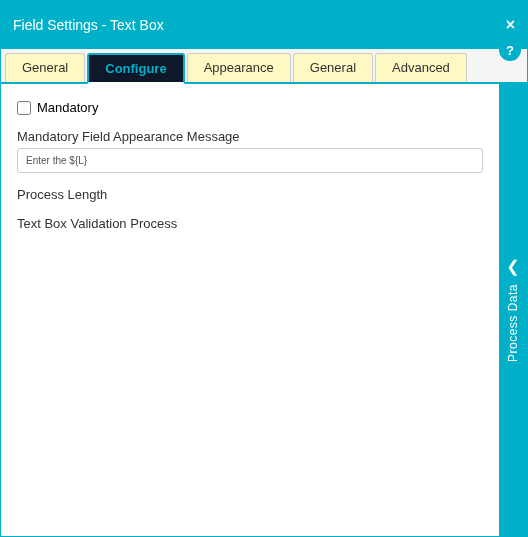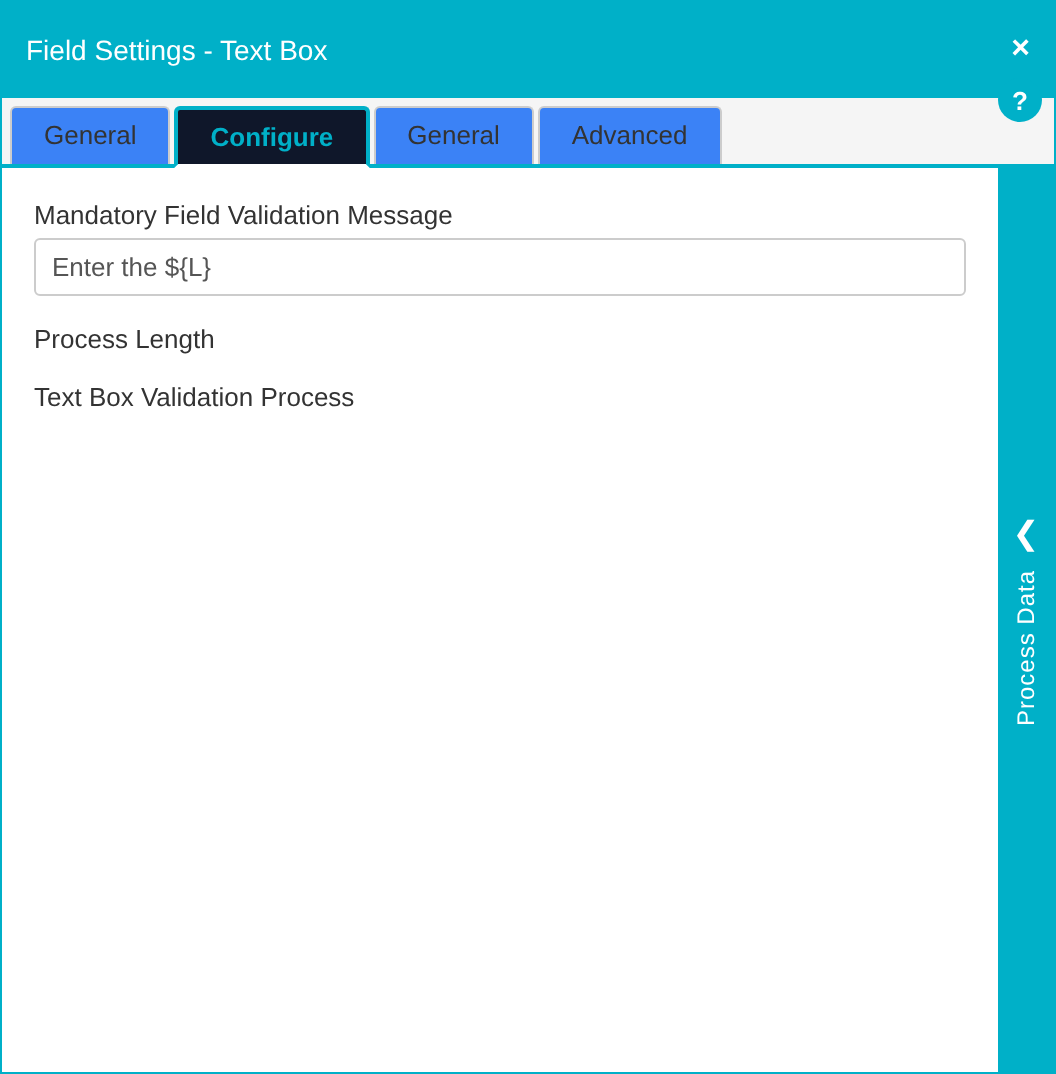"General" .tab { background: #3b82f6 -> #fef9c3 }
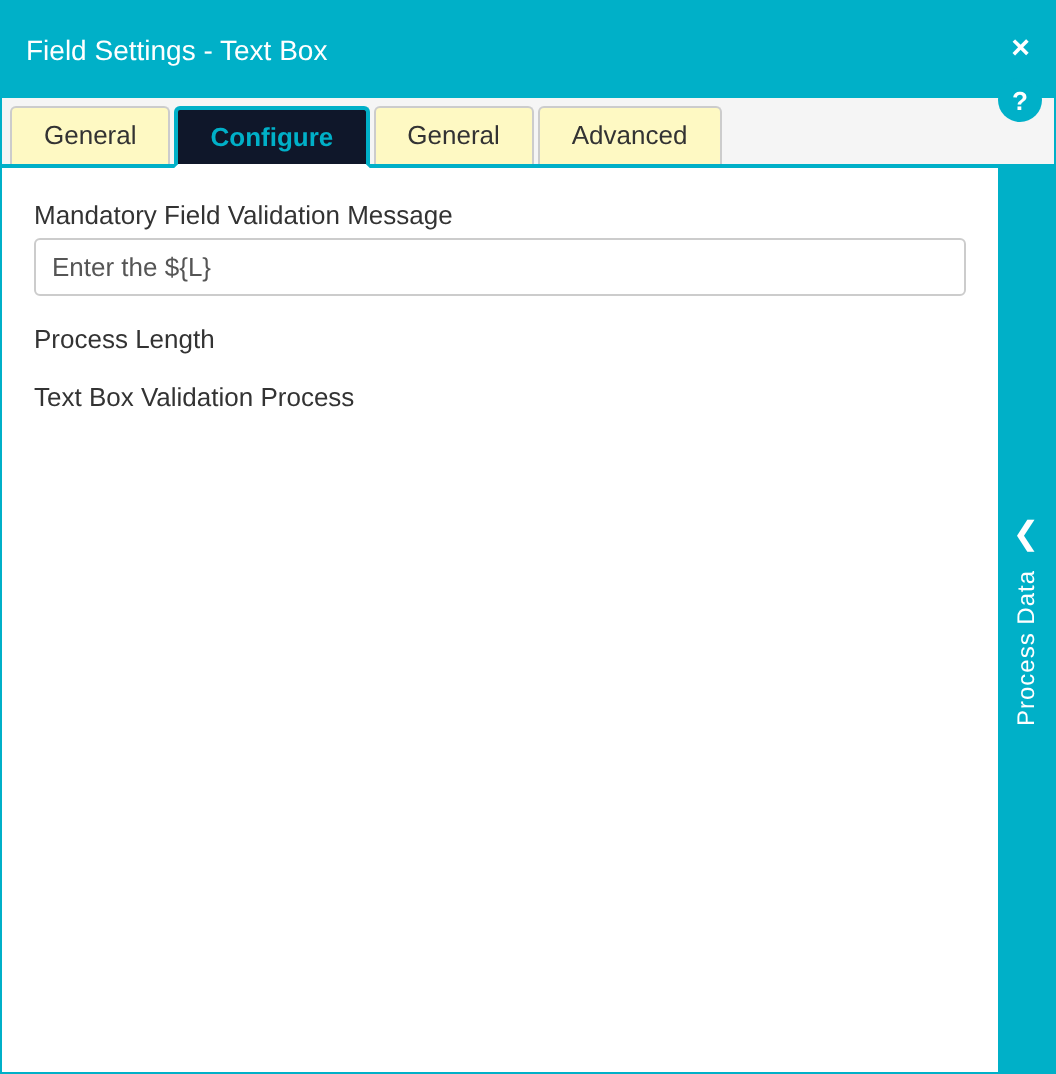"Appearance" div.tab { html: none -> <div> <span>Appearance</span> </div> }
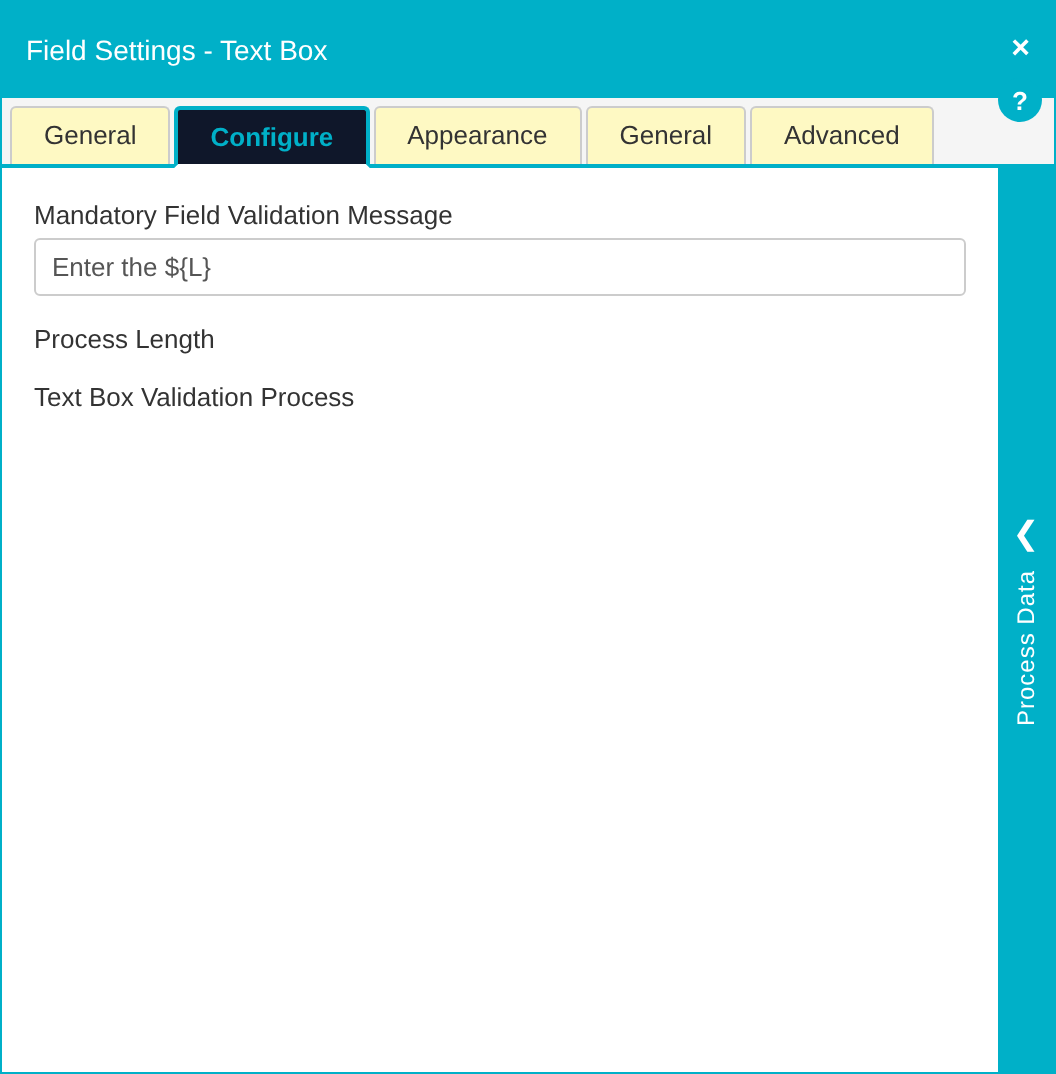"Mandatory" div.mandatory-row { html: none -> <div> <input> <span>Mandatory</span> </div> }
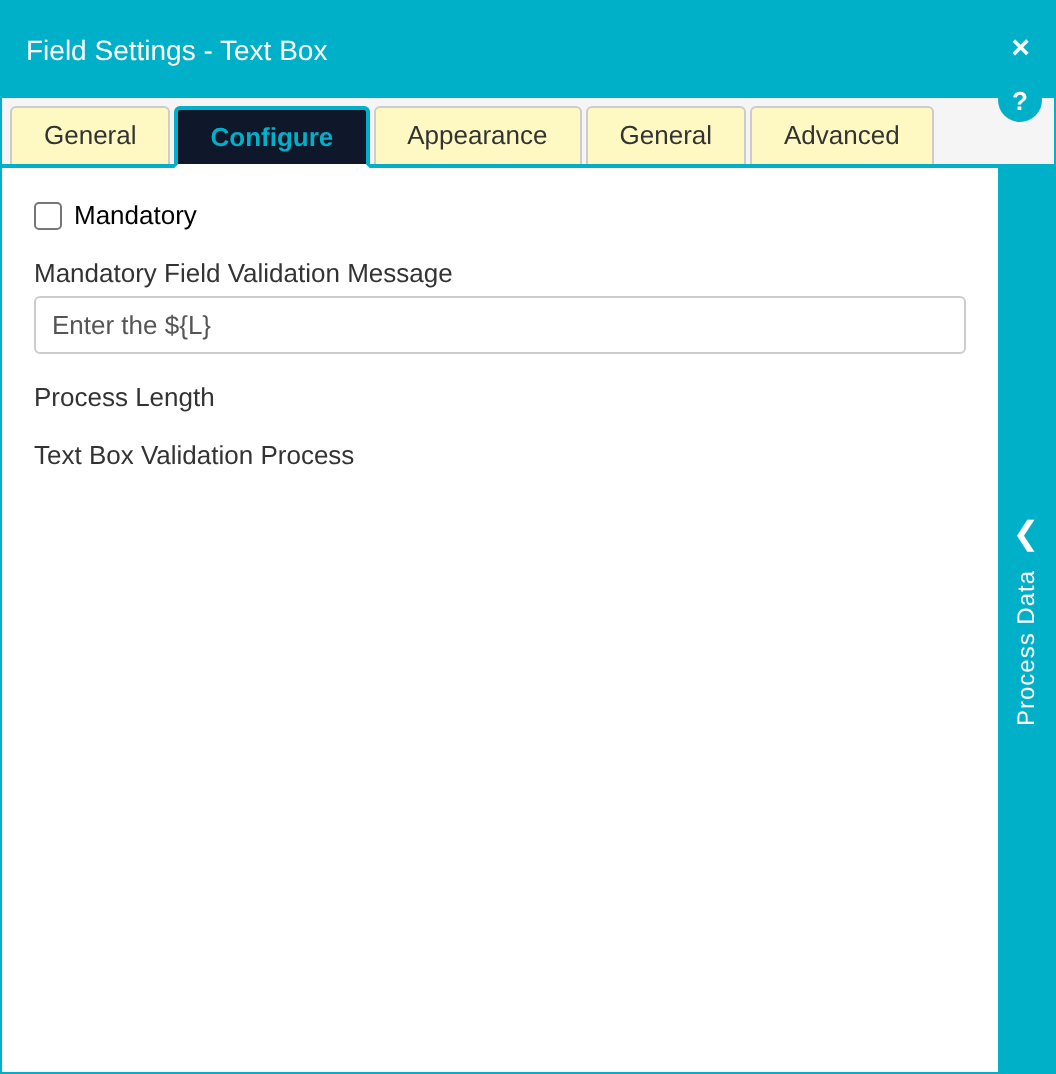"Mandatory Field Validation Message" label.field-label { text: Validation -> Appearance }
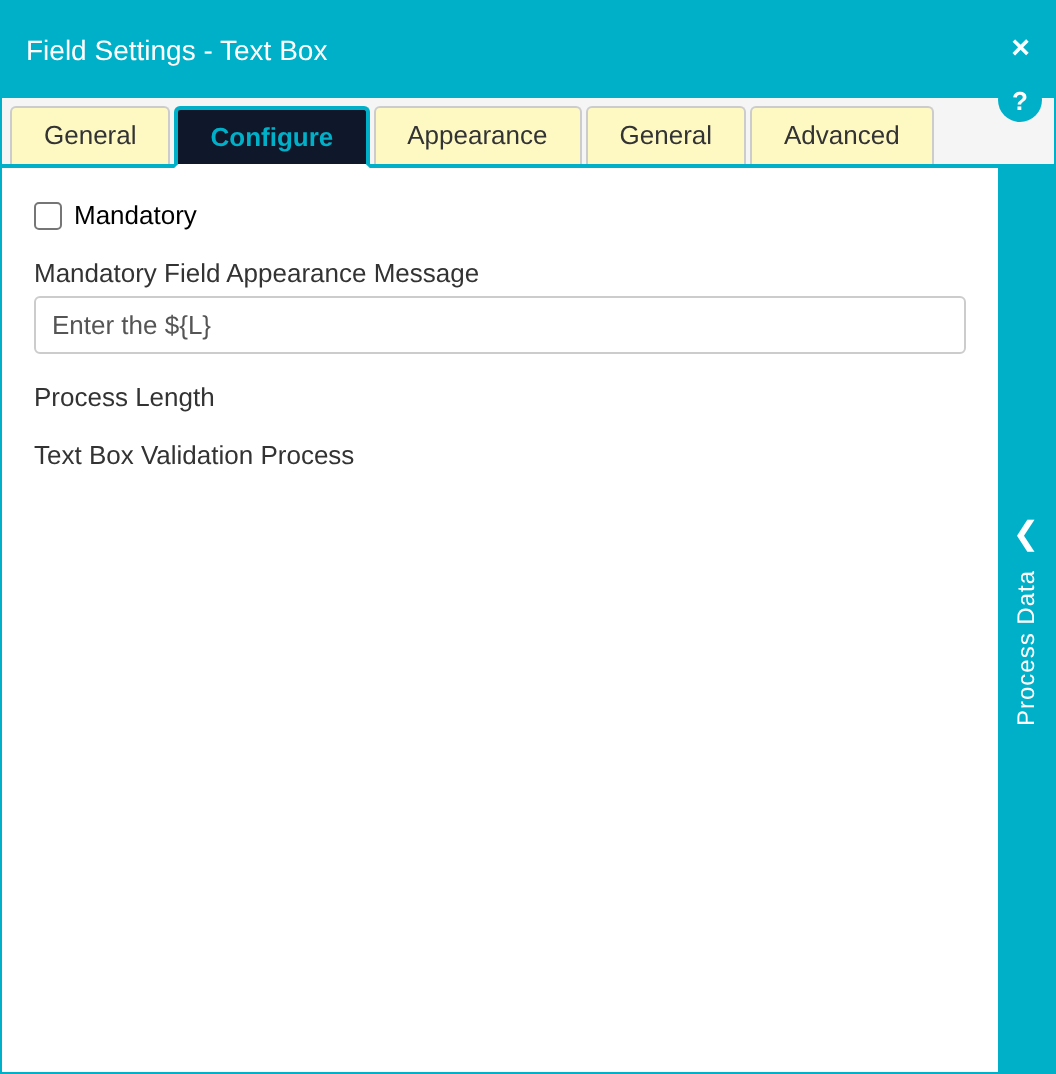"Enter the ${L}" .field-input { font-size: 13px -> 10px }
